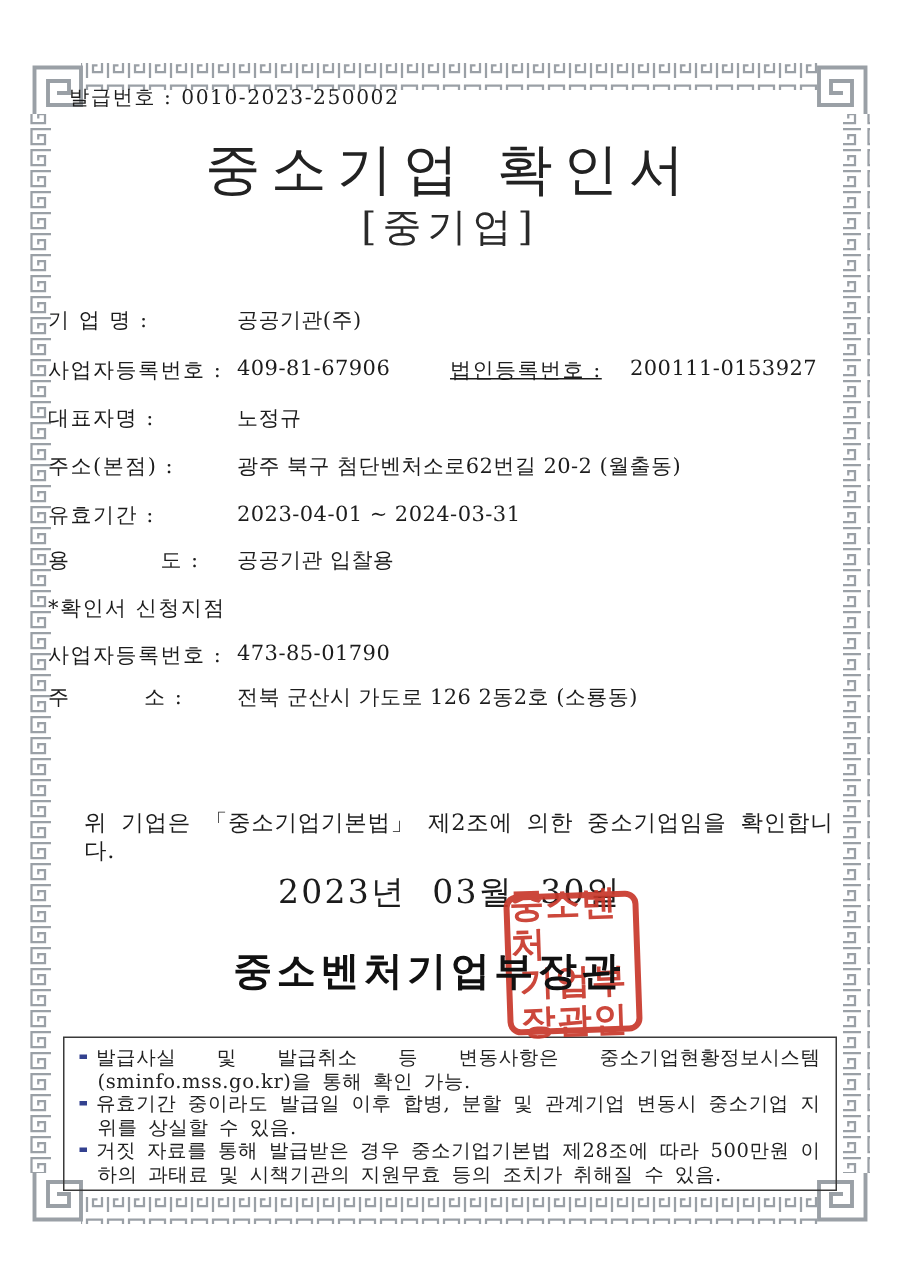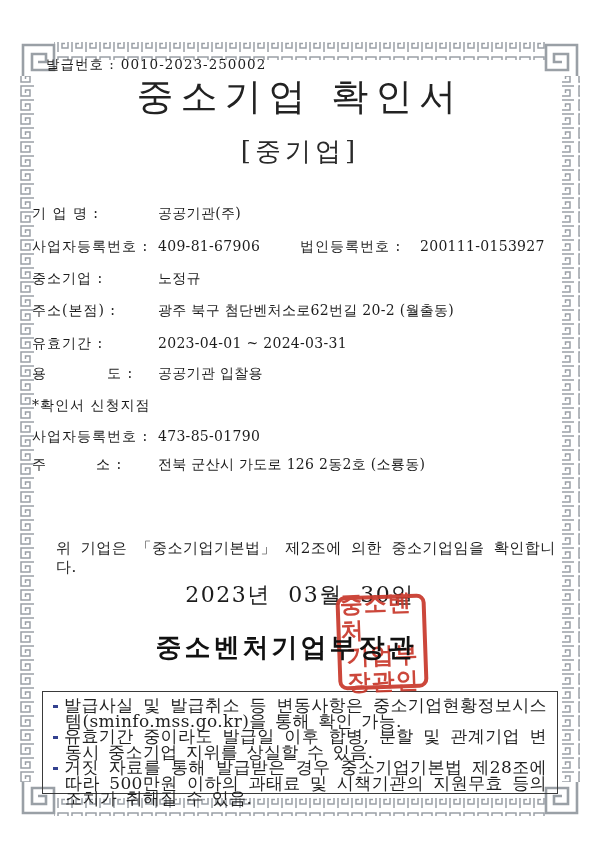"중소기업 확인서" .title { top: 72px -> 88px }
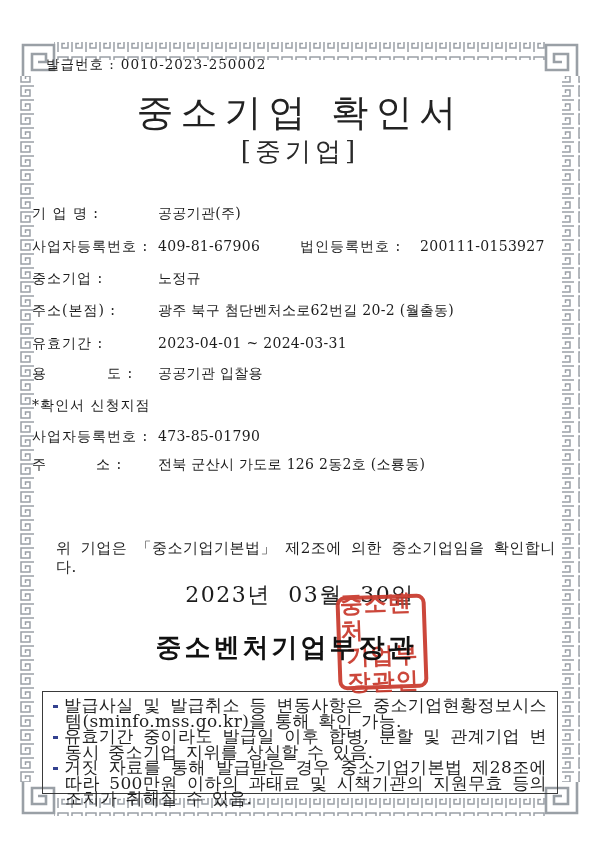"법인등록번호 :" .frow .lbl2 { text-decoration: none -> underline }
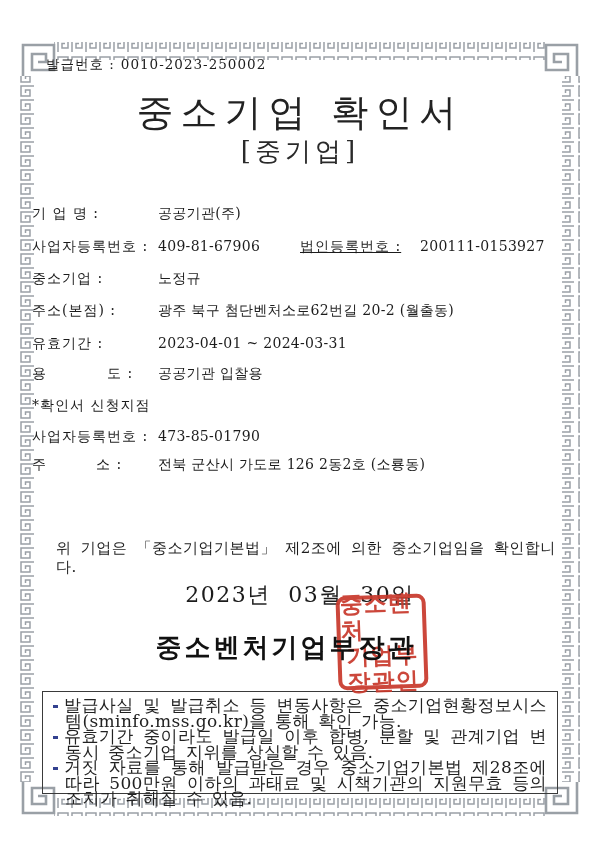"중소기업 :" span.lbl { text: 중소기업 -> 대표자명 }
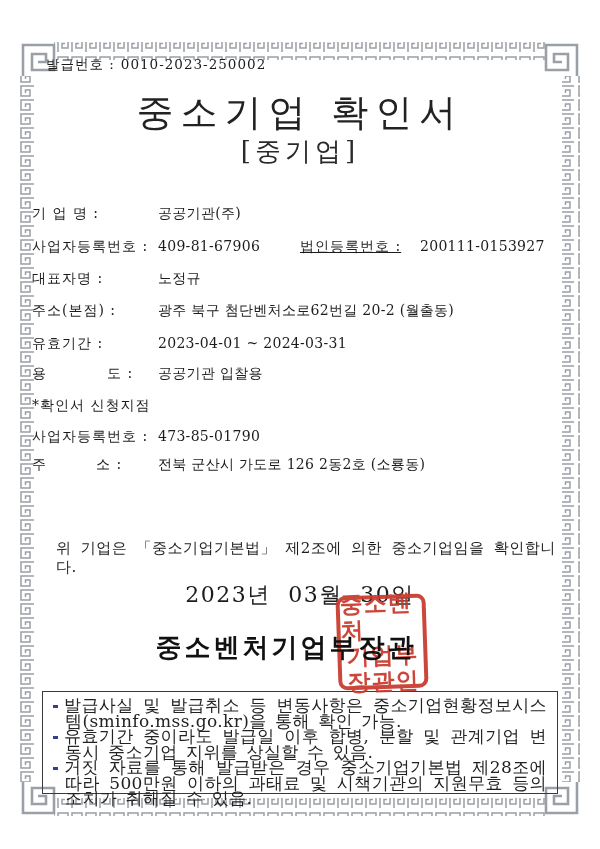"발급사실 및 발급취소 등 변동사항은" .notes { font-size: 17px -> 13px }
